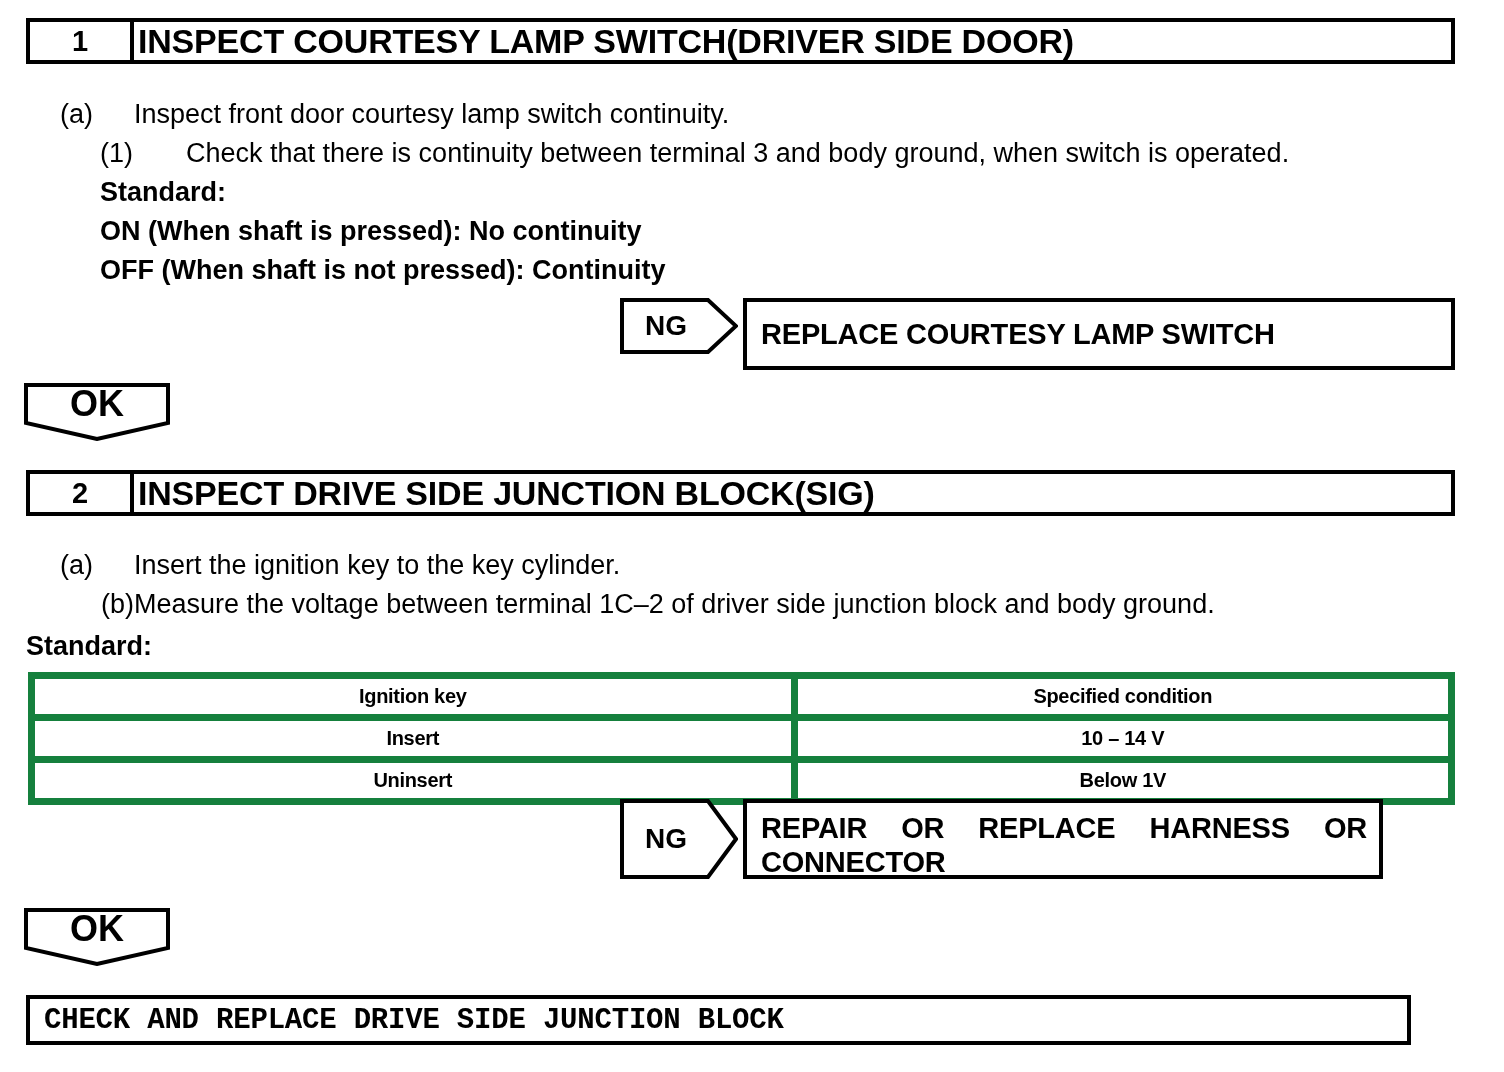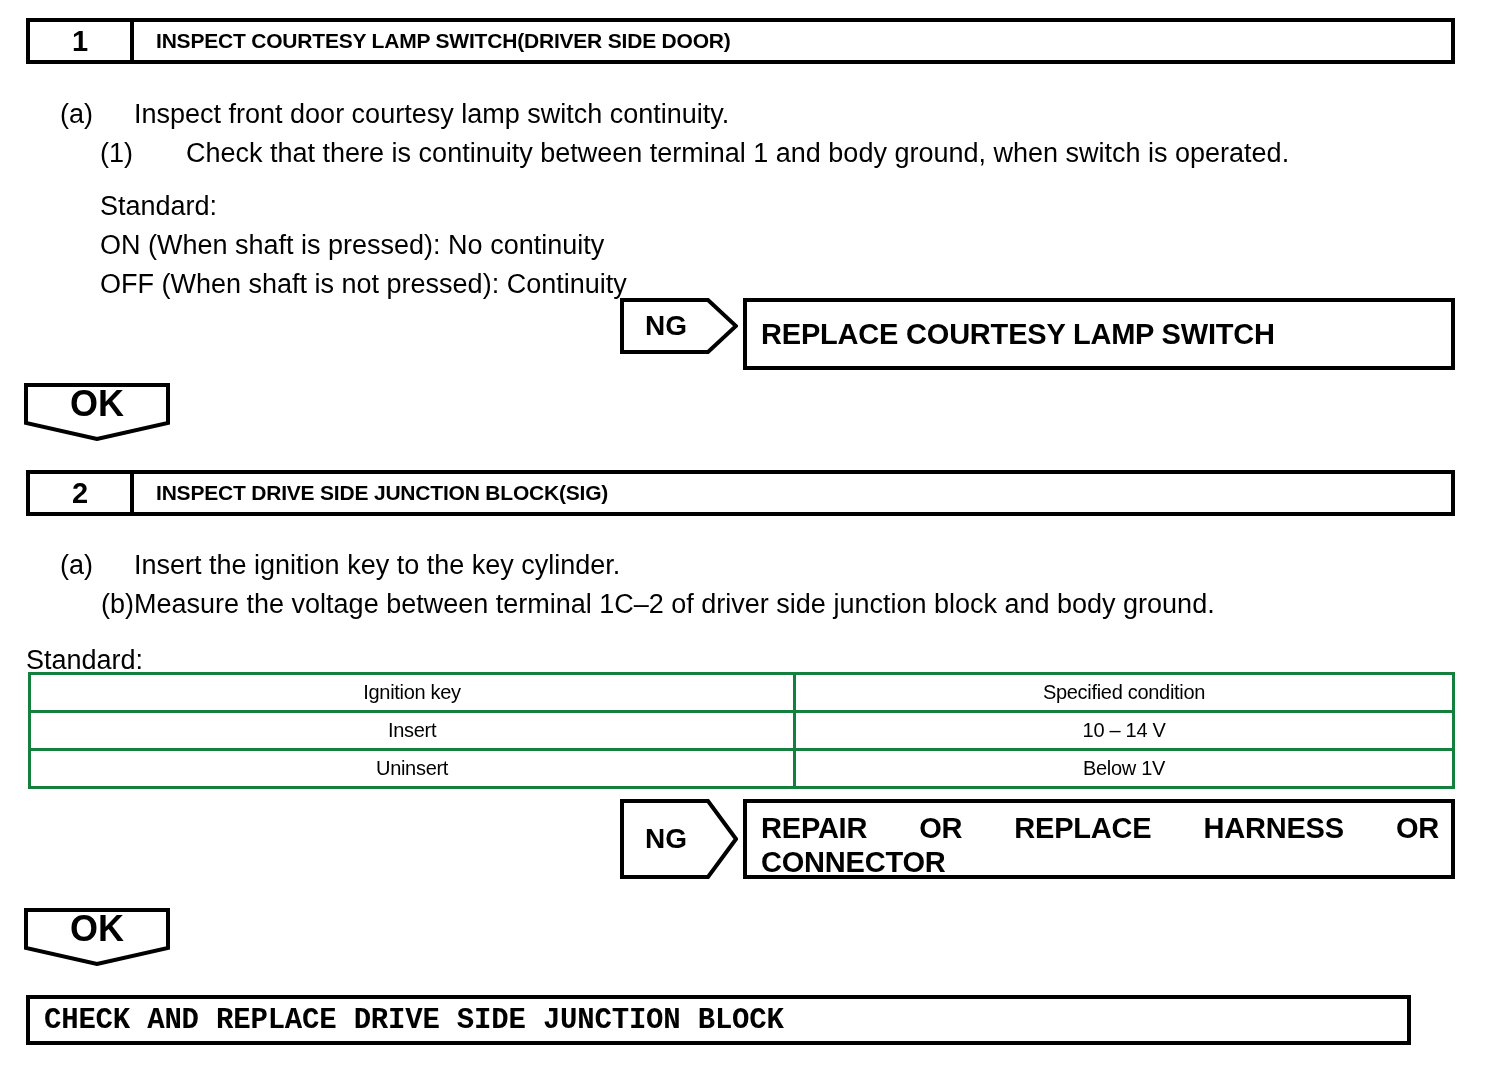"INSPECT COURTESY LAMP SWITCH(DRIVER SIDE" .step-title { font-size: 21px -> 34px; padding-left: 22px -> 4px }
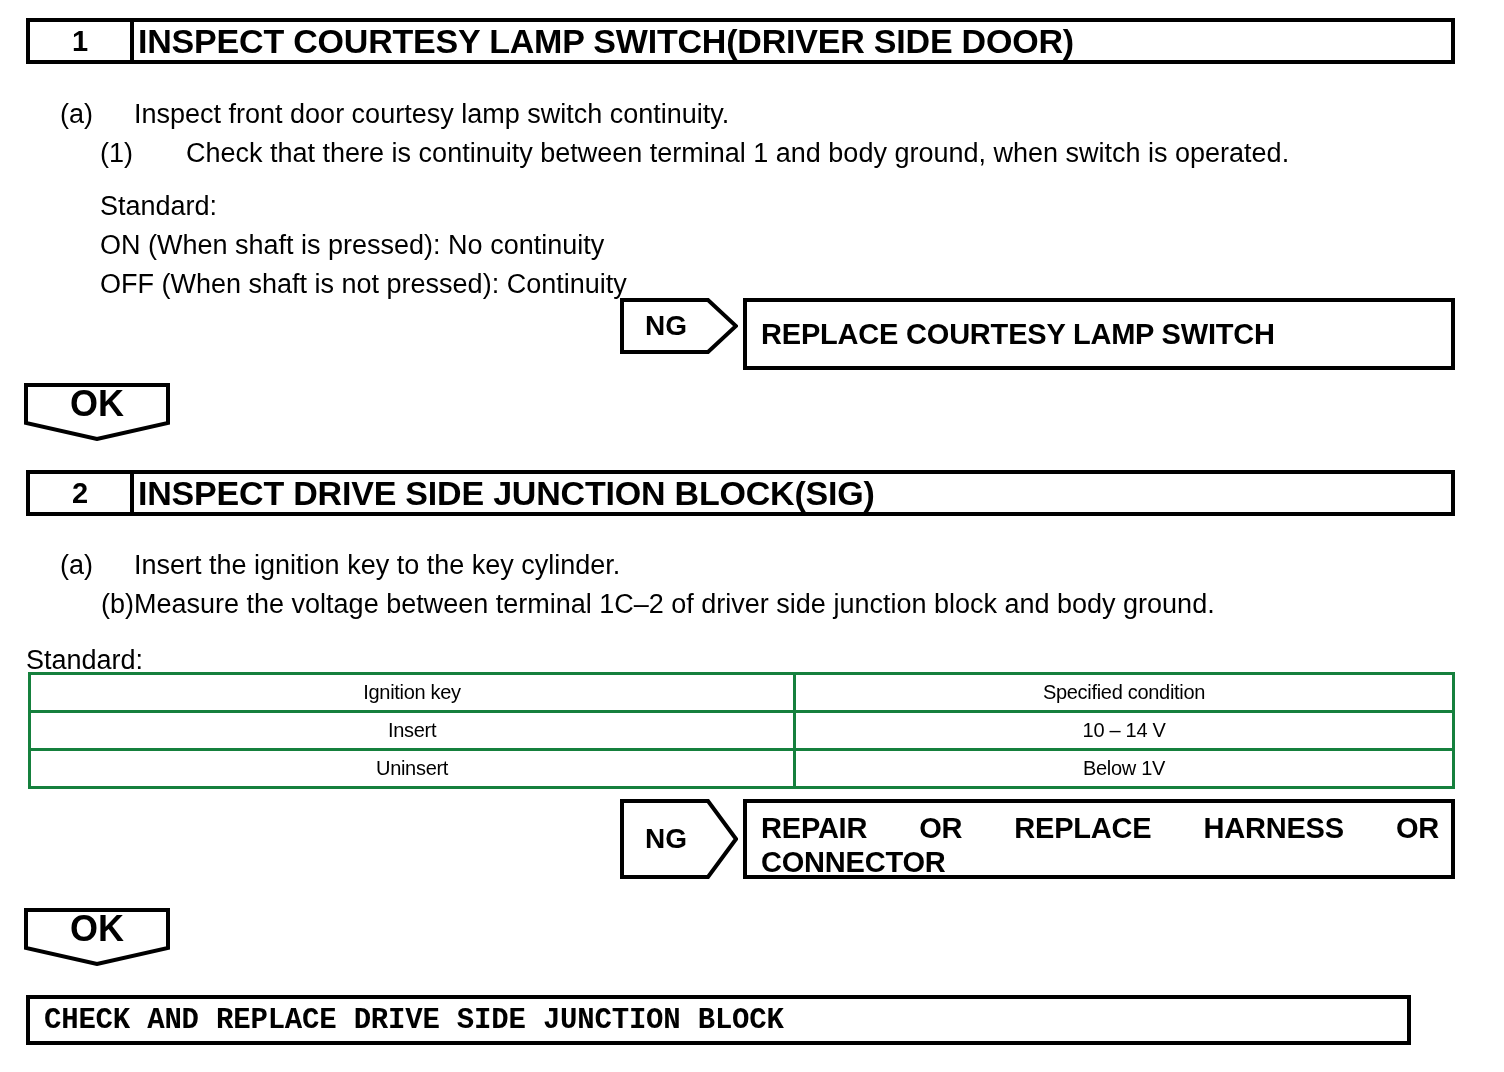"Check that there is continuity" span { text: 1 -> 3 }
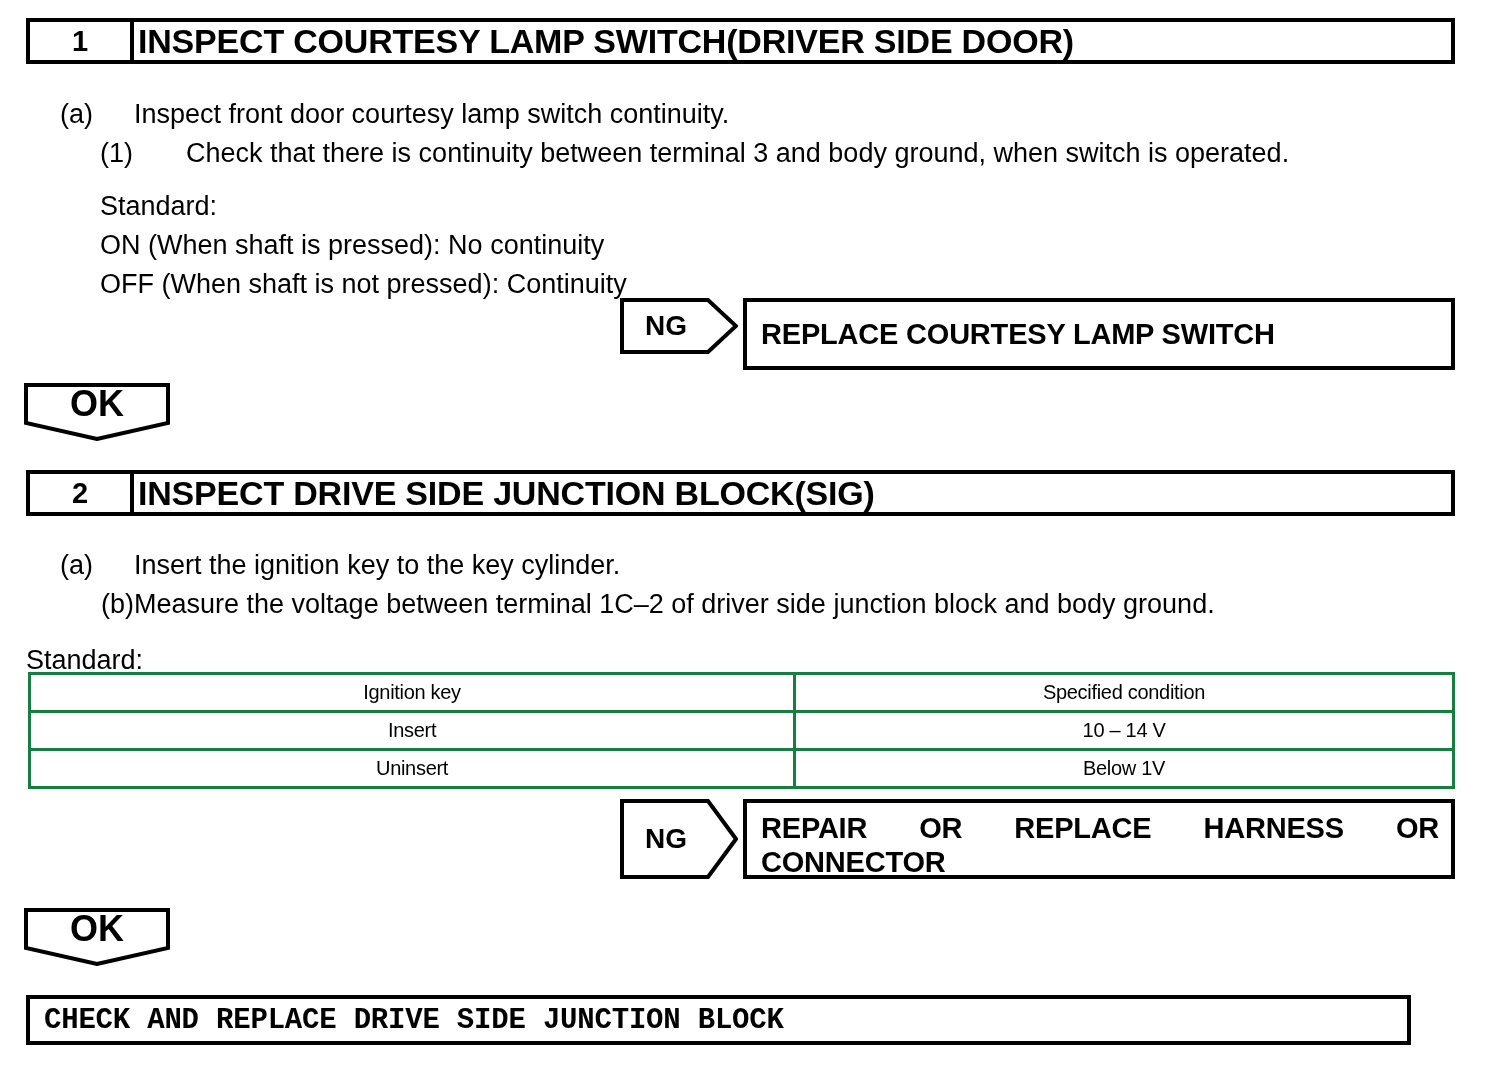"Standard:" .bold { font-weight: normal -> bold; margin-top: 14px -> none }
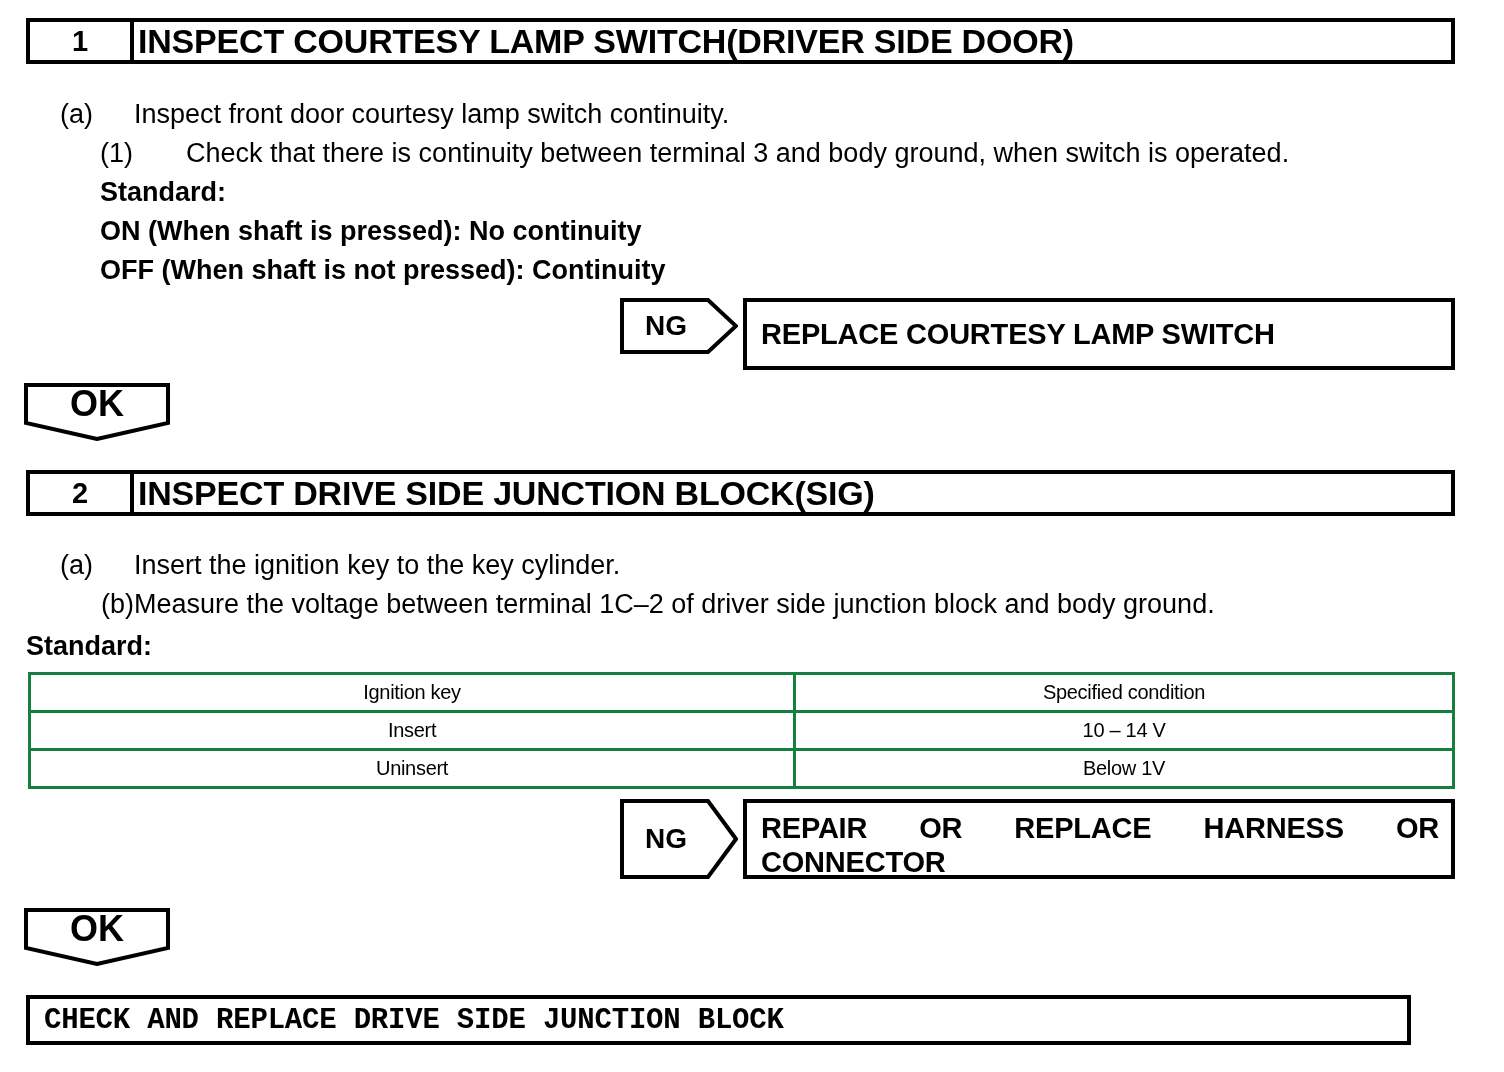"Ignition key" .std-table td { border: 3px solid #15803d -> 7px solid #15803d; font-weight: normal -> bold }
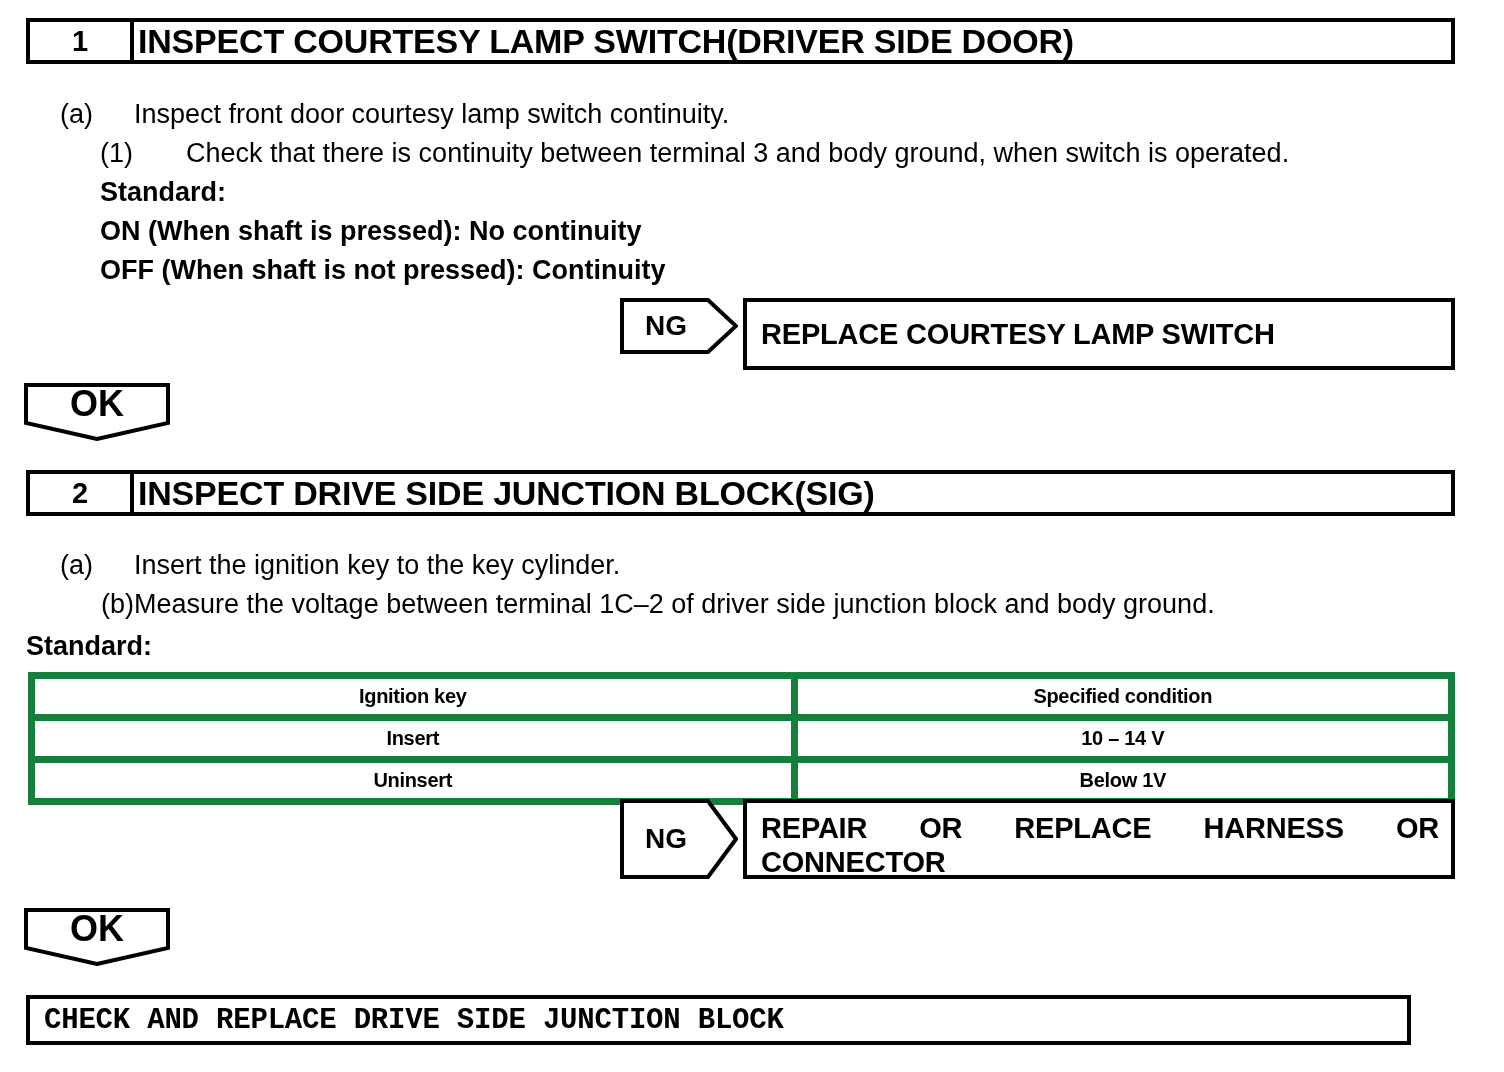"REPAIR OR REPLACE HARNESS OR" div.action-box { width: 712px -> 640px }
